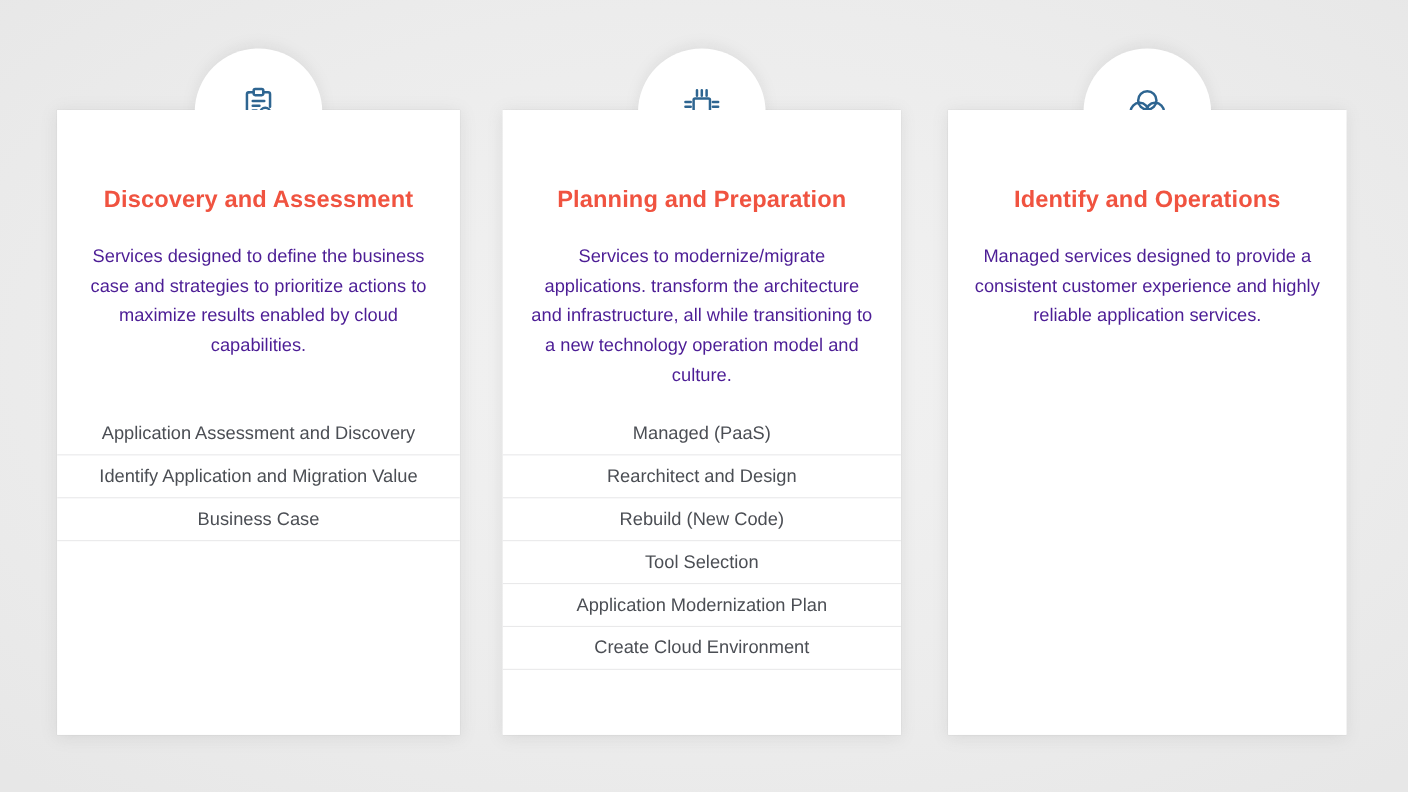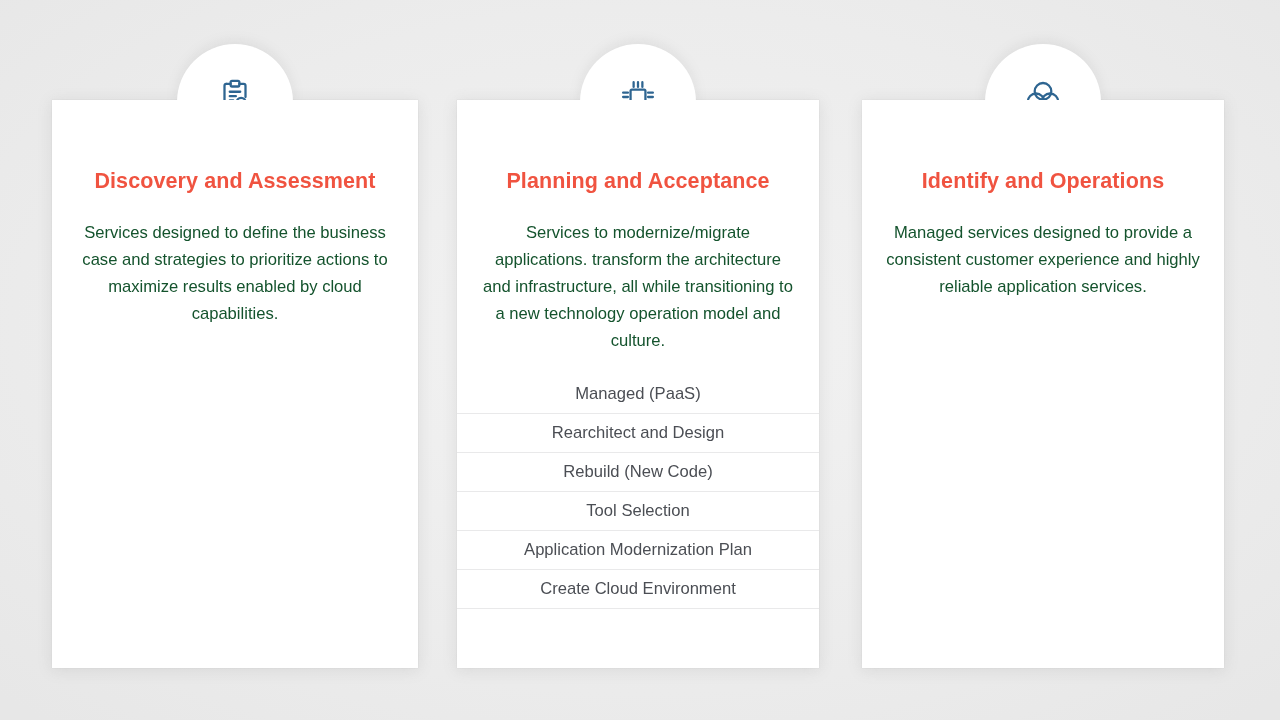"Planning and Acceptance" h2.card-title { text: Acceptance -> Preparation }
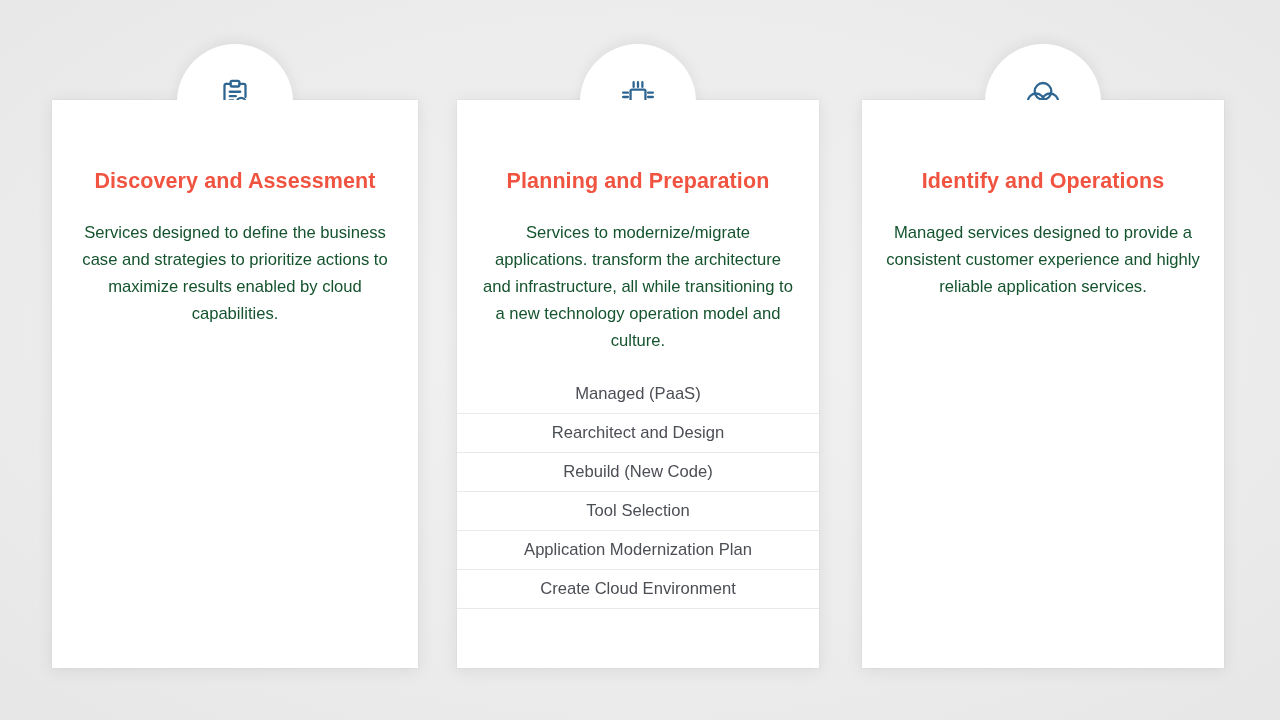"Services designed to define the" .card-desc { color: #14532d -> #4c1d95 }
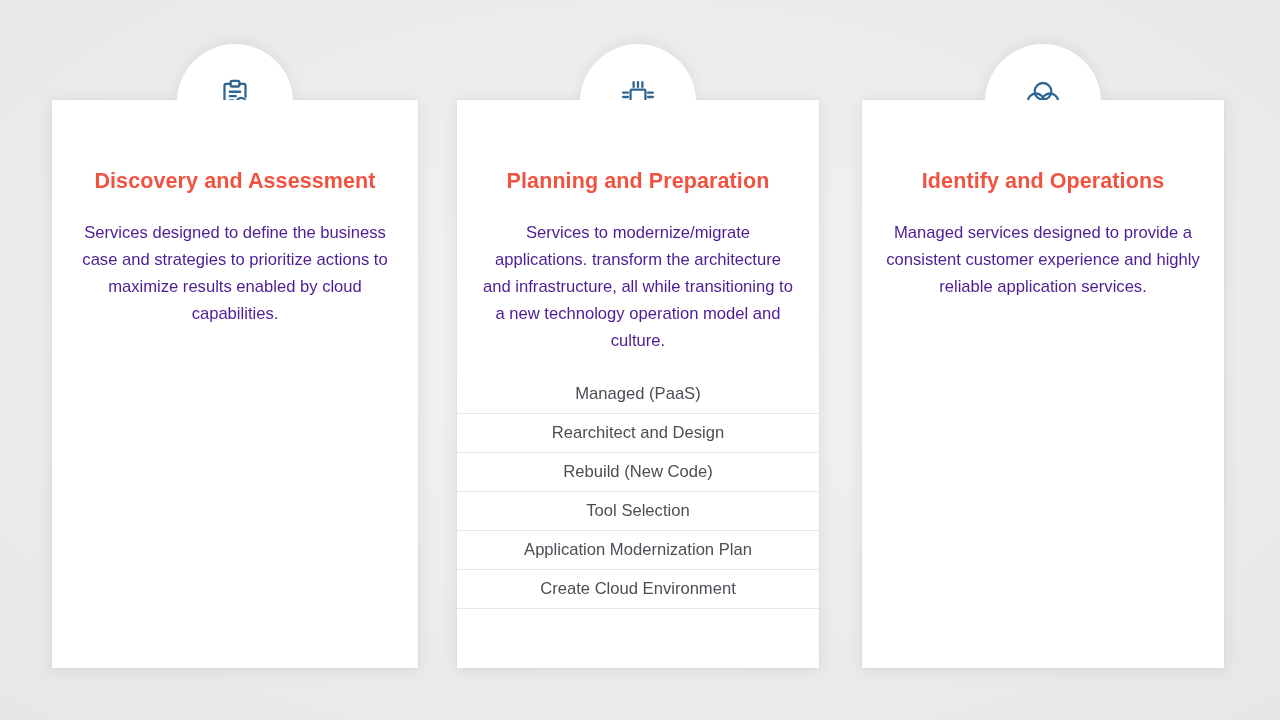"Application Assessment and Discovery" ul.item-list { html: none -> <ul> <li>Application Assessment and Discovery</li> <li>Identify Application and Migration Value</li> <li>Business Case</li> </ul> }
